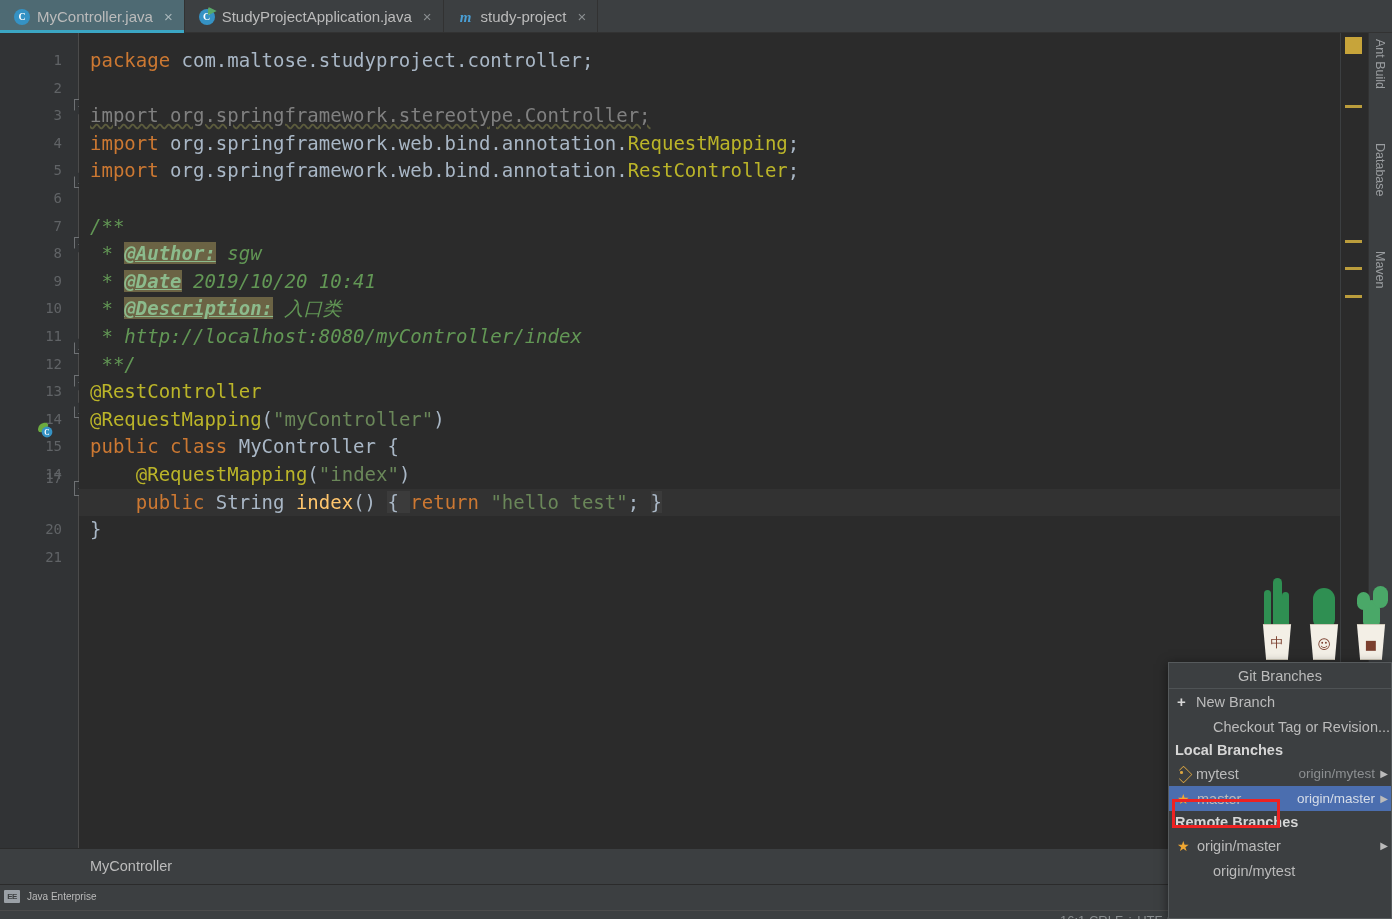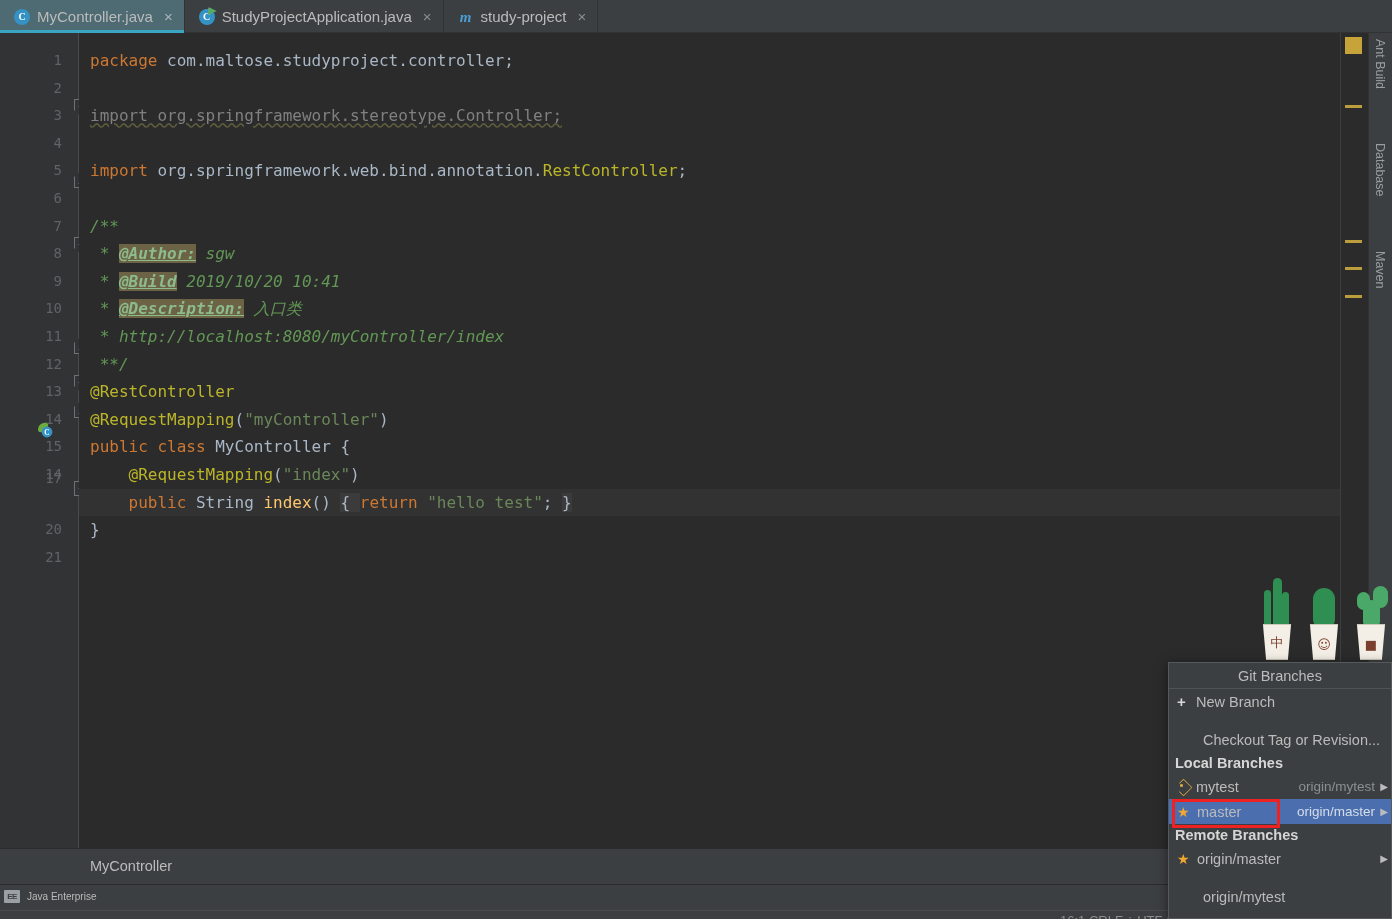"package" .row { font-size: 16px -> 19px }
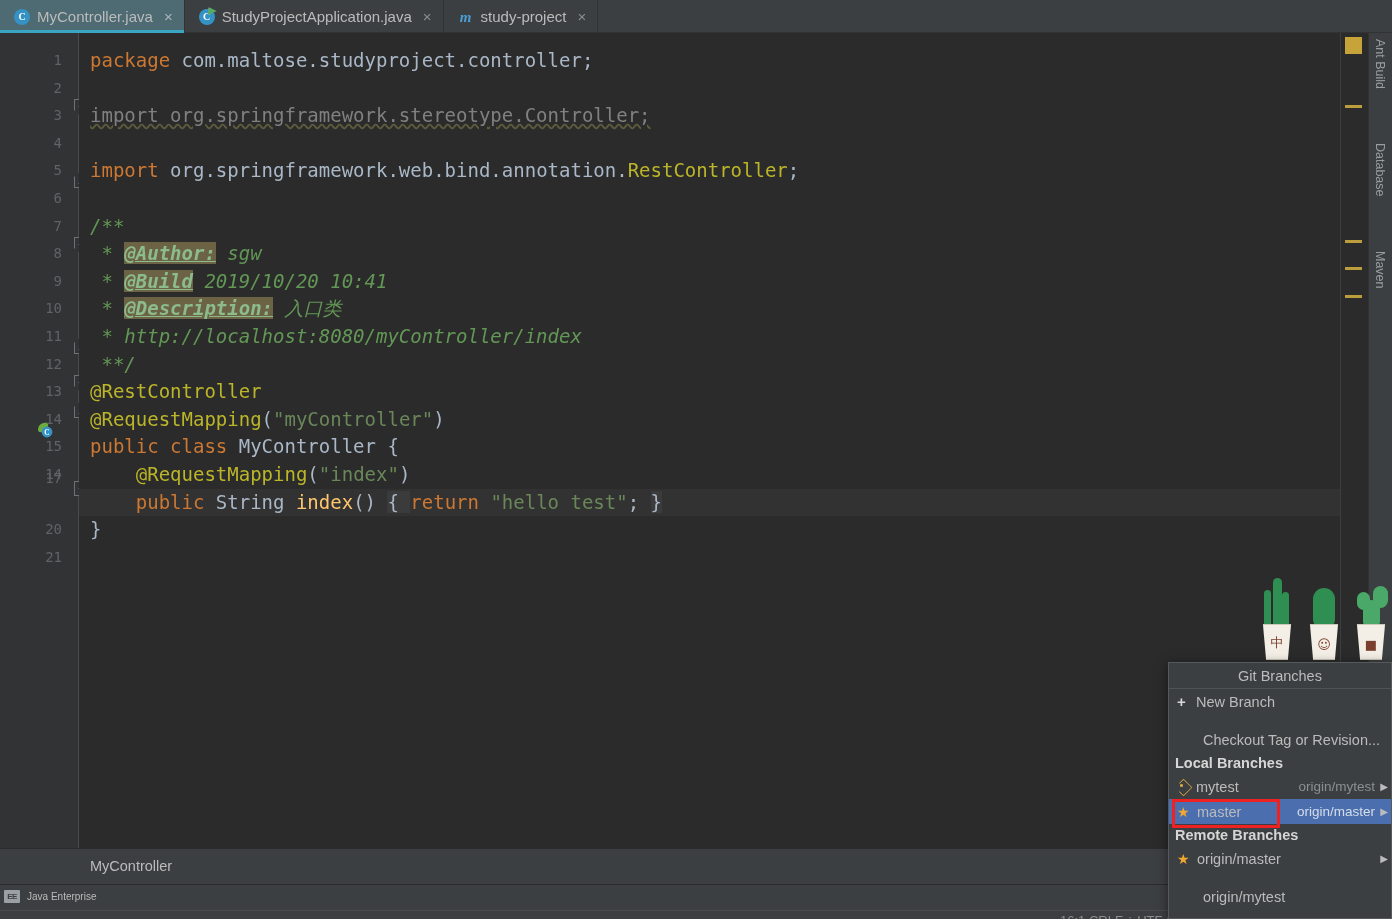"import org.springframework.web.bind.annotation.RequestMapping;" div.row { html: none -> <div><span><span>import </span><span>org.springframework.web.bind.annotation.</span><span>RequestMapping</span><span>;</span></span></div> }
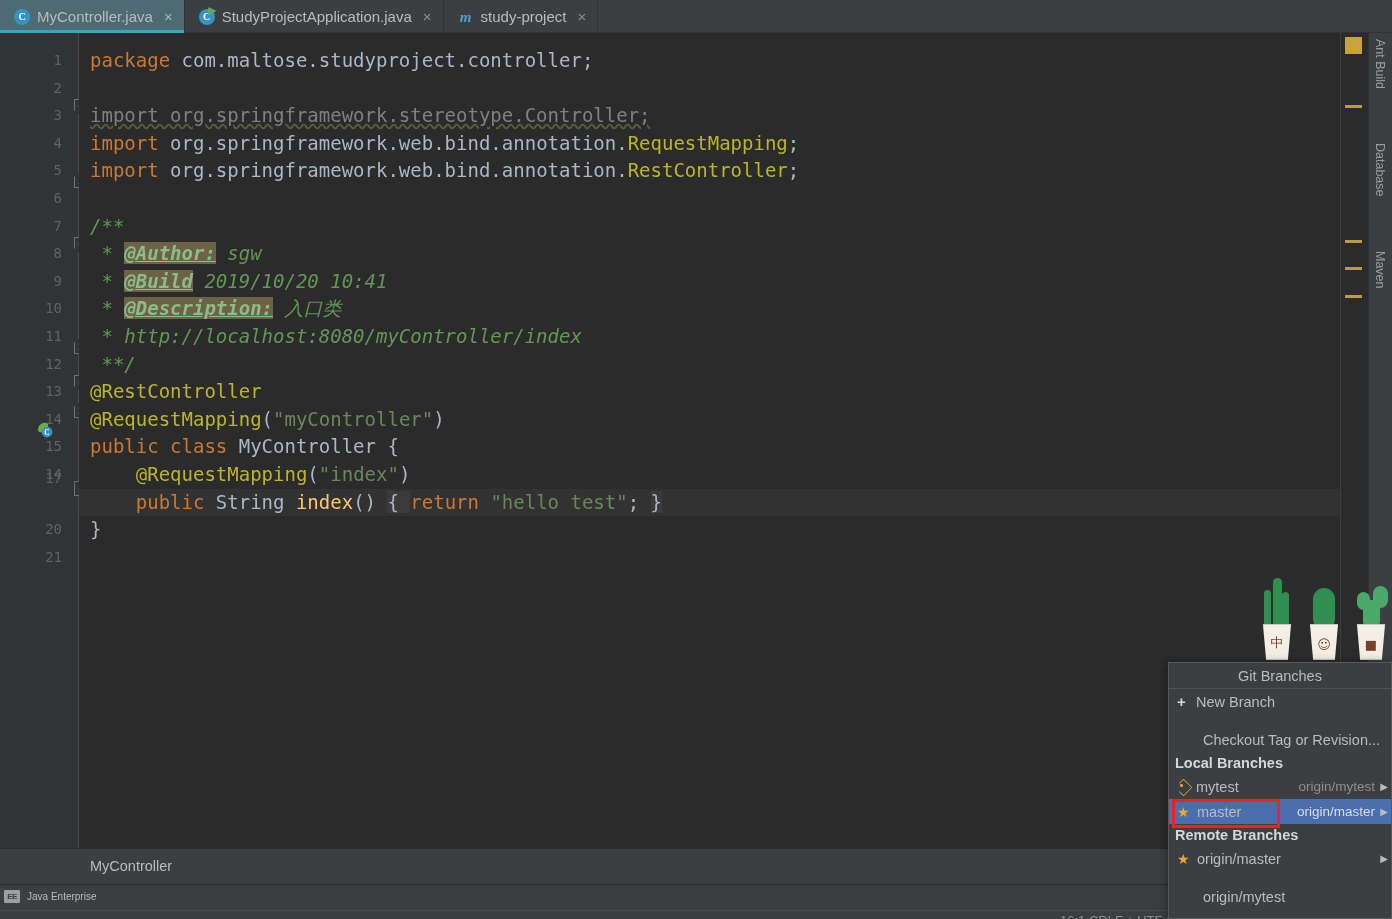"@Build" span.cmt-tag { text: @Build -> @Date }
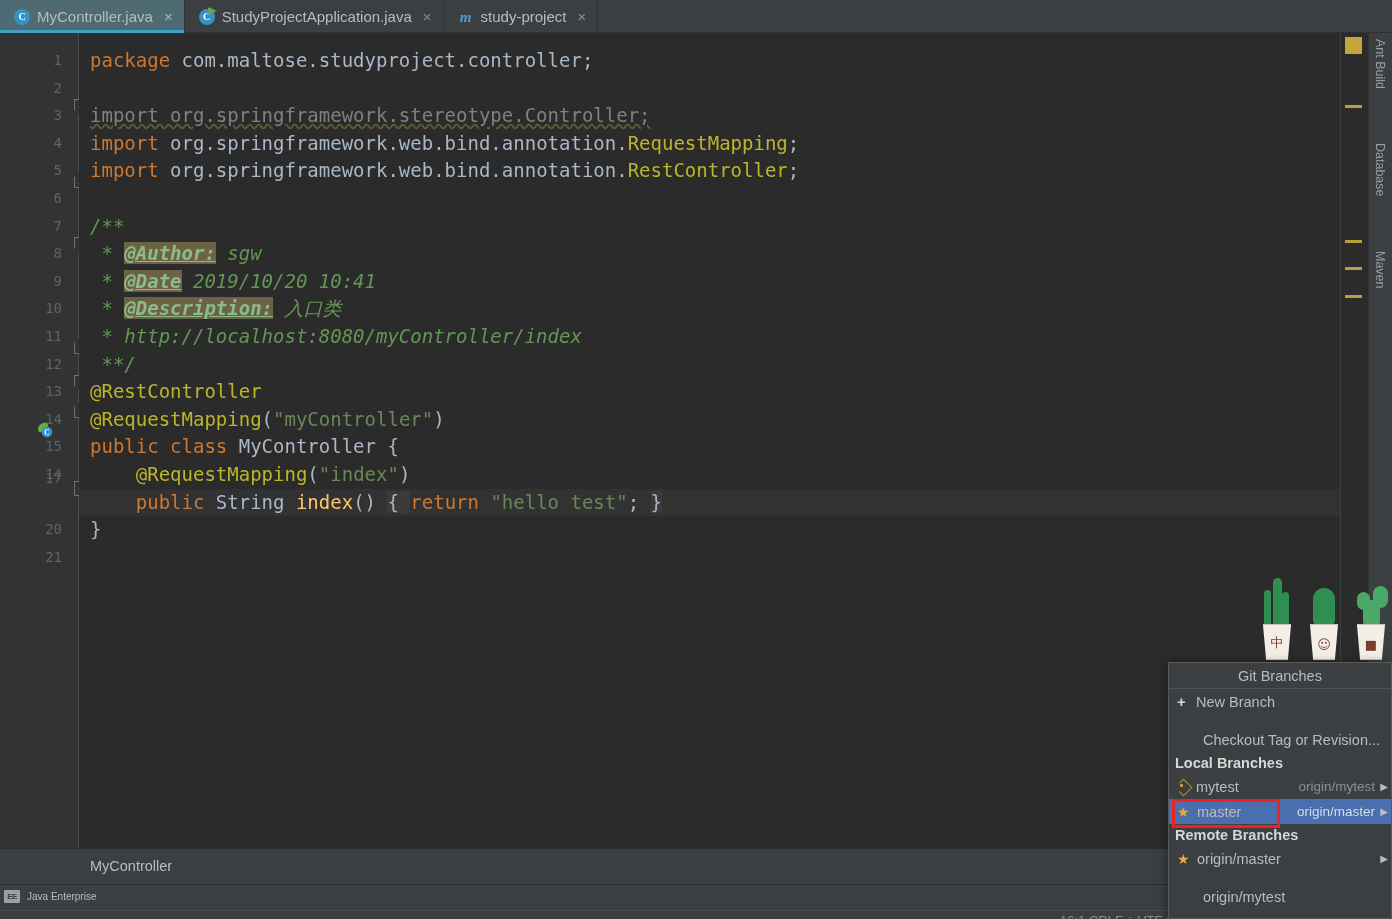"Checkout Tag or Revision..." .indent { margin-top: 13px -> none; padding-left: 34px -> 44px }
